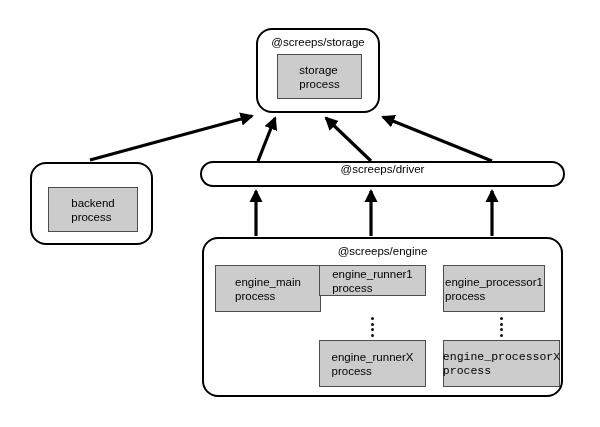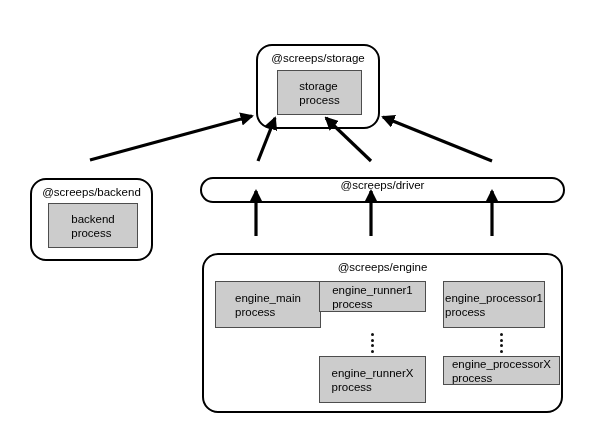"@screeps/storage" .node { margin-top: 16px -> none }
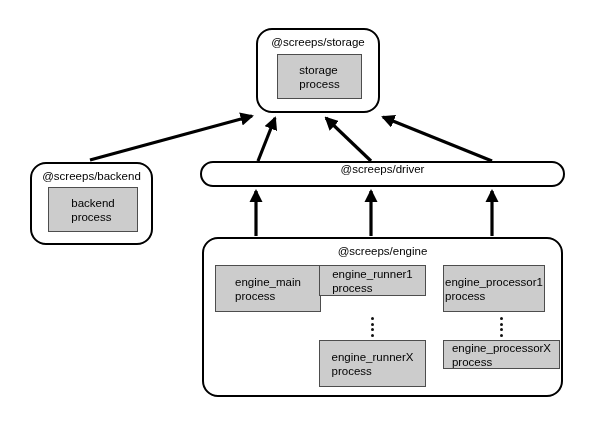"@screeps/backend" div.node-title { html: <div>@screeps/backend</div> -> none }
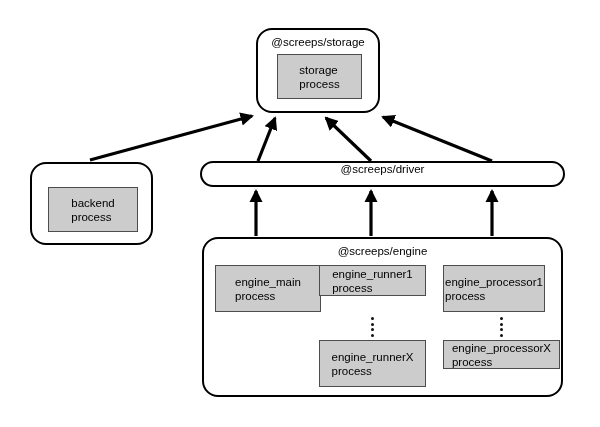"engine_processorX" .process-engine-processorx { font-family: none -> Liberation Mono, monospace; height: 29px -> 47px }
